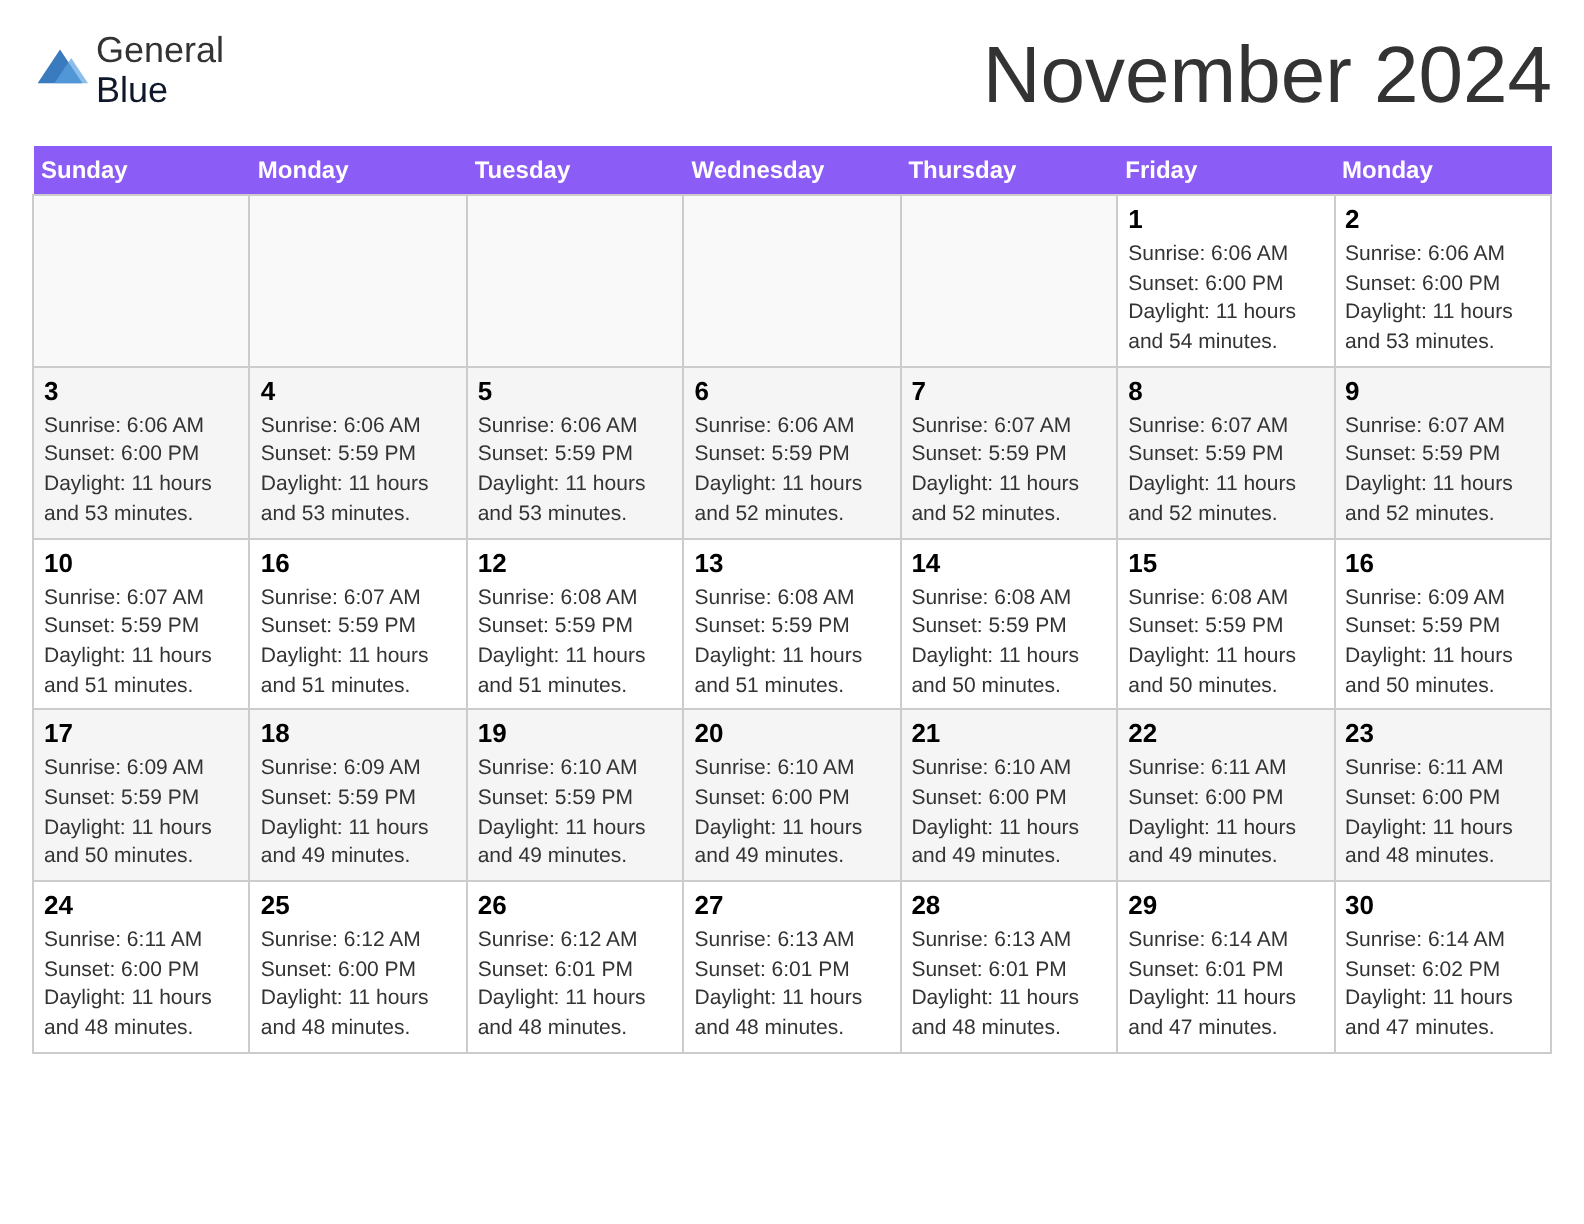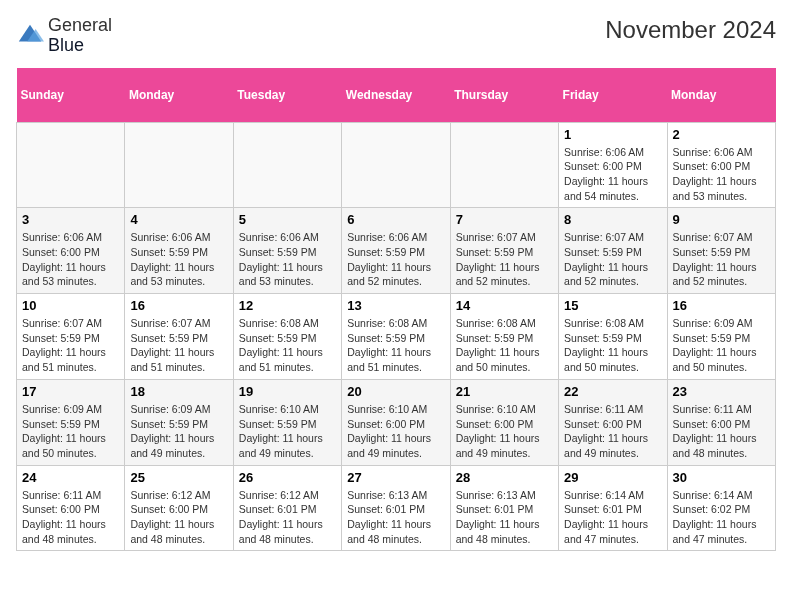"November 2024" .month-title { font-size: 24px -> 40px }
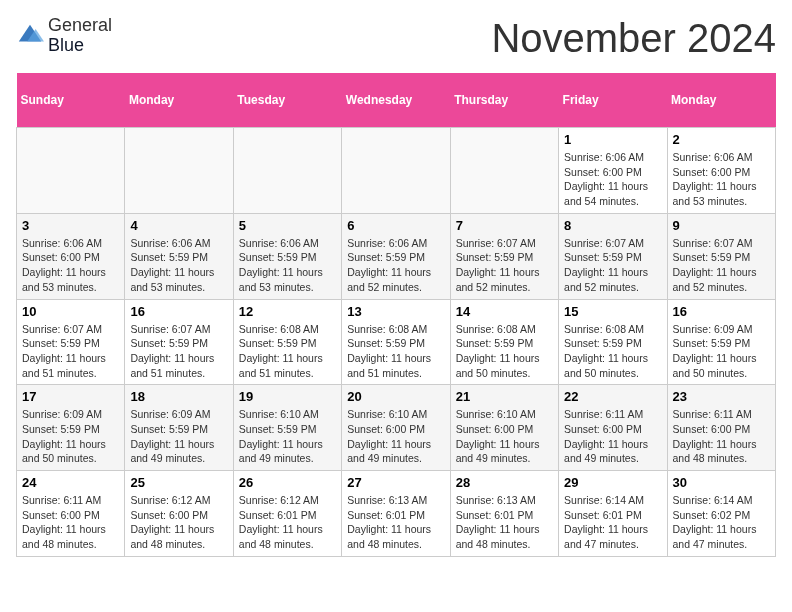"Sunday" th { background-color: #ec4899 -> #8b5cf6; padding: 20px 4px -> 5px 4px }
